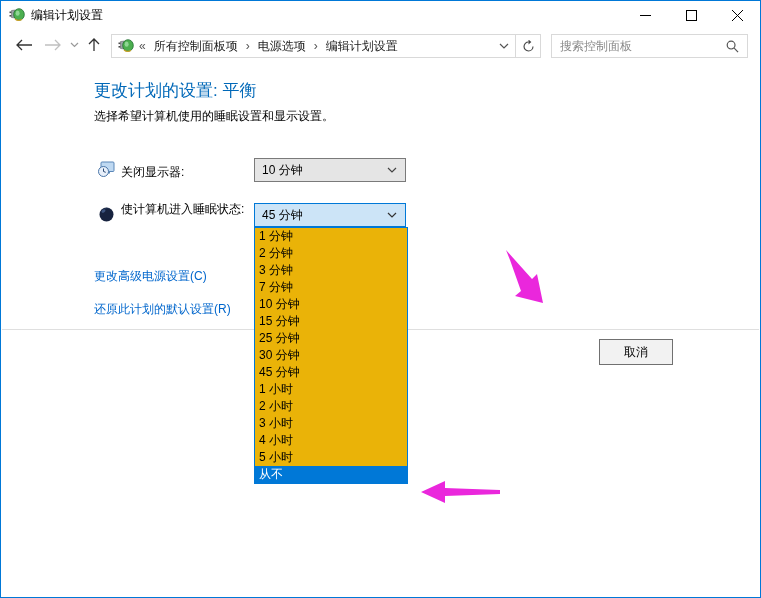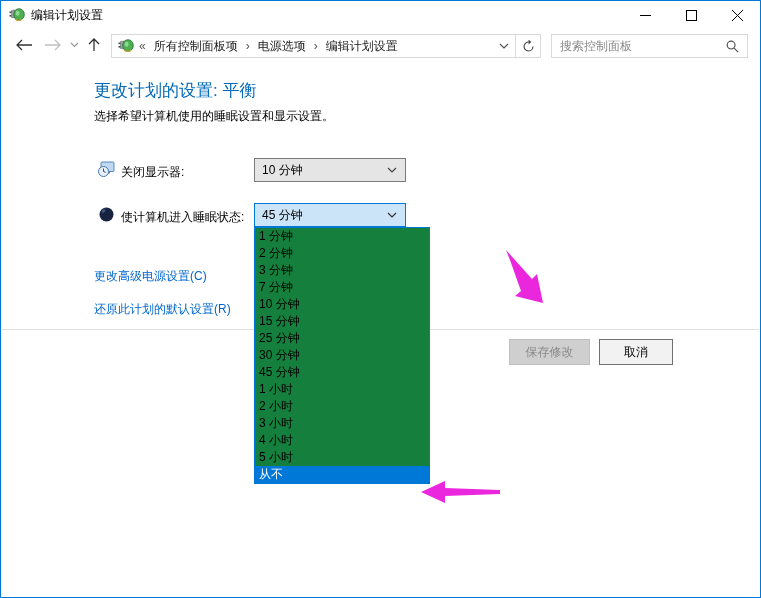"使计算机进入睡眠状态:" .label-sleep { top: 208px -> 200px }
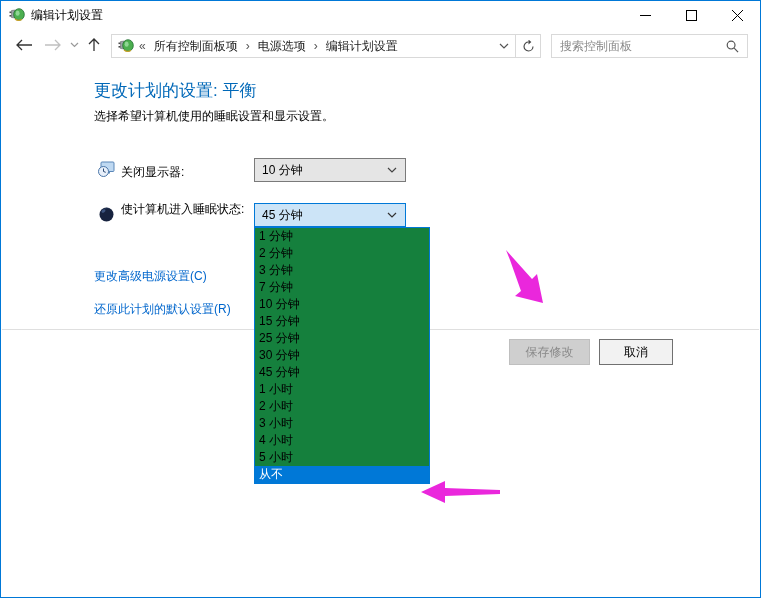"1 分钟" .droplist { background: #15803d -> #eab308; width: 176px -> 154px }
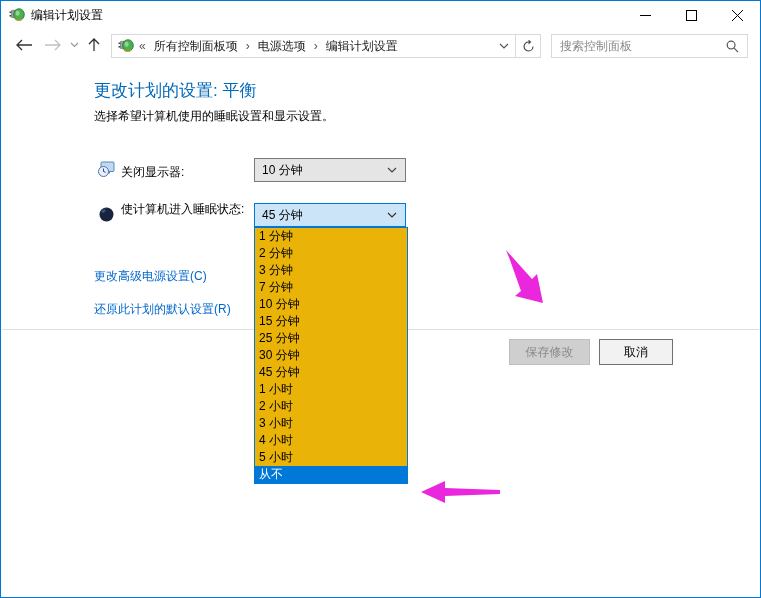"保存修改" button.btn { html: <button>保存修改</button> -> none }
